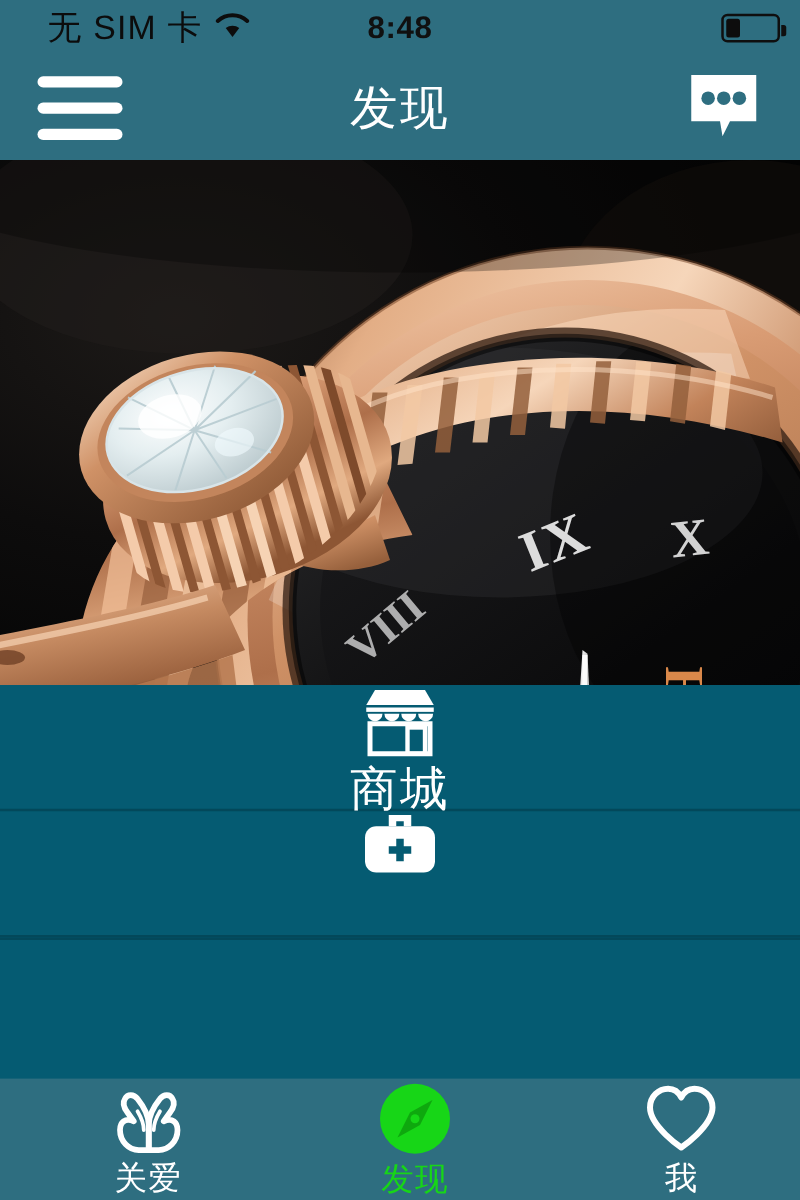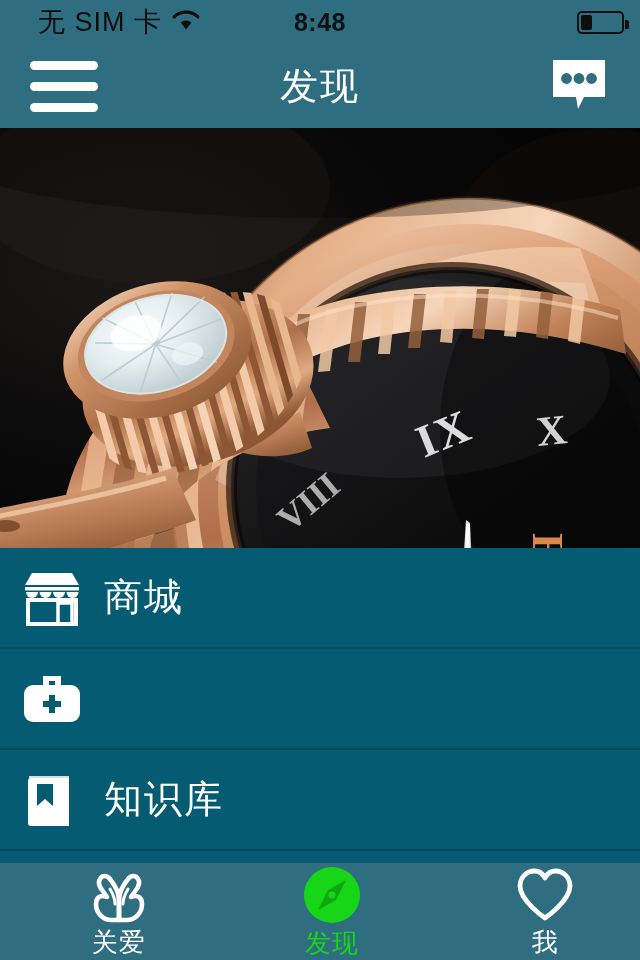"商城" .menu-item { flex-direction: none -> column }
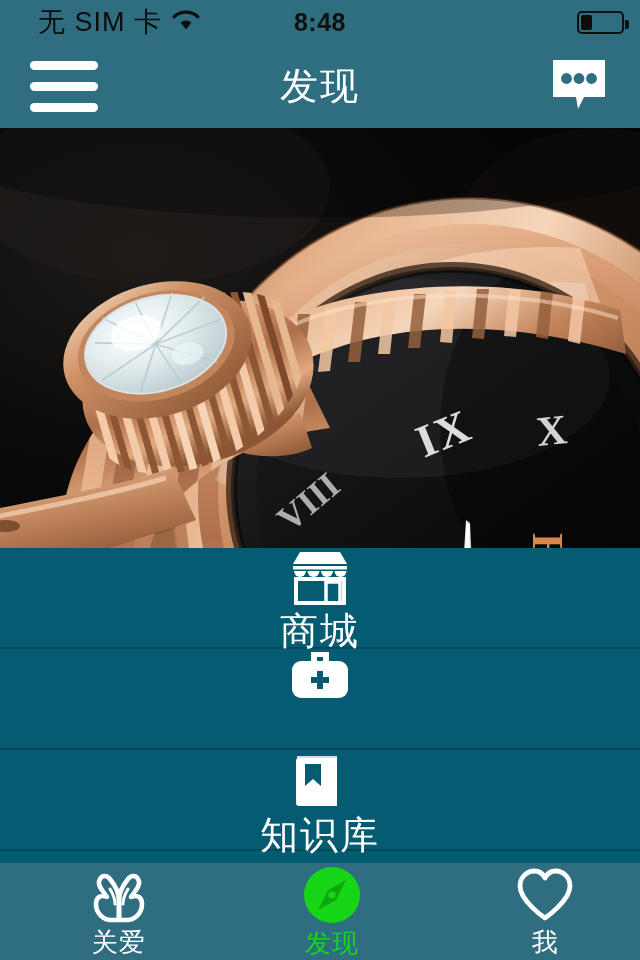"知识库" div.menu-item { html: <div> <span> <svg> <path></path> <path></path> <path></path> <path></path> <path></path> </svg> </span> <span>知识库</span> </div> -> none }
